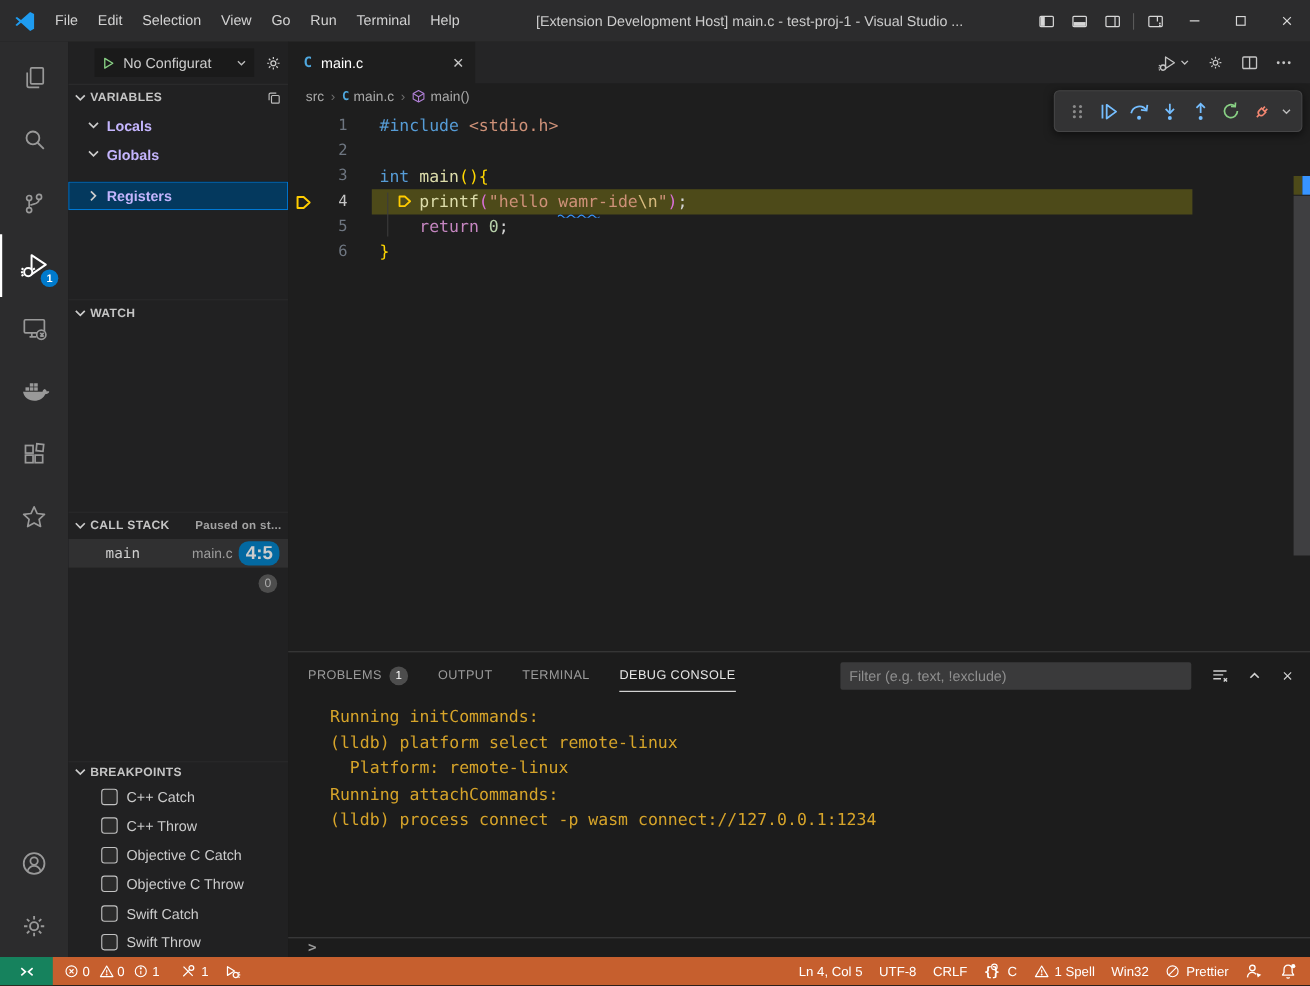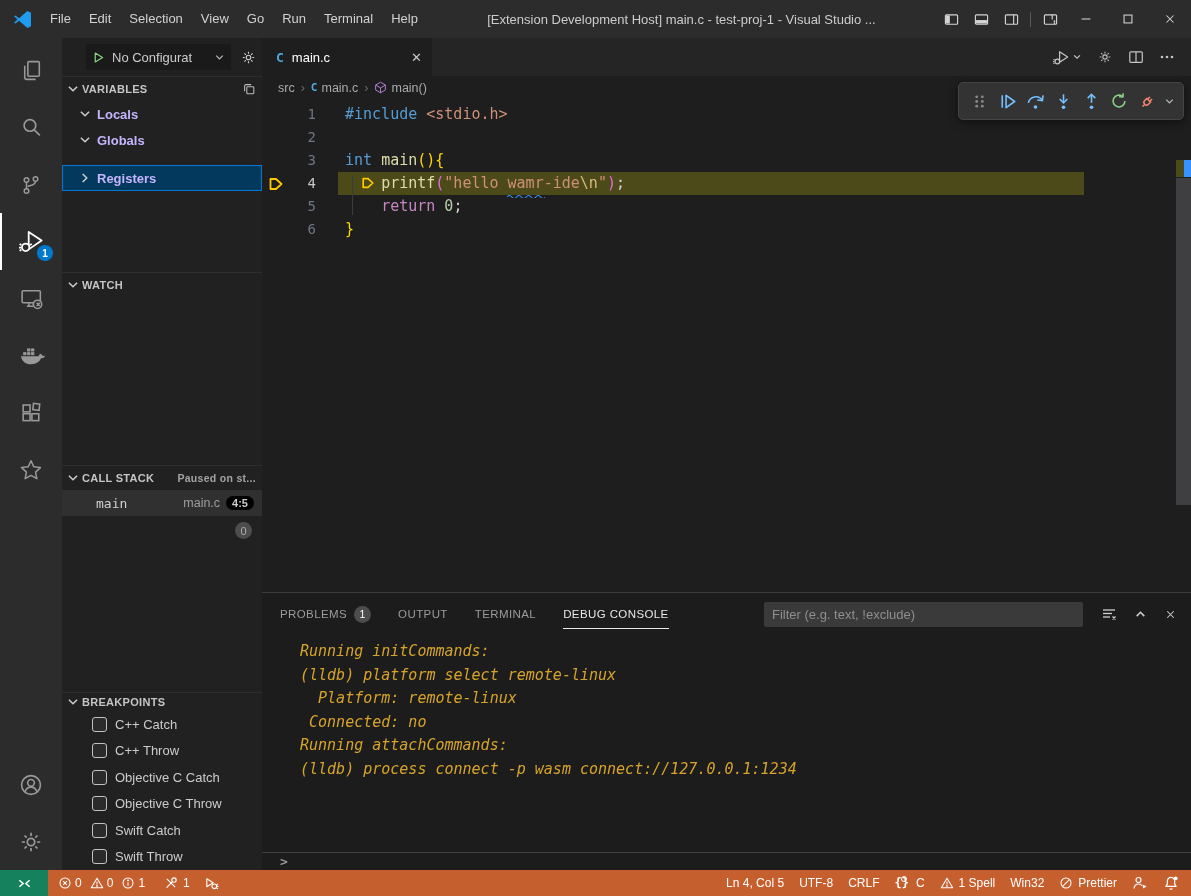"4:5" .frame-pos { background: #000000 -> #0369a1; font-size: 11px -> 17px }
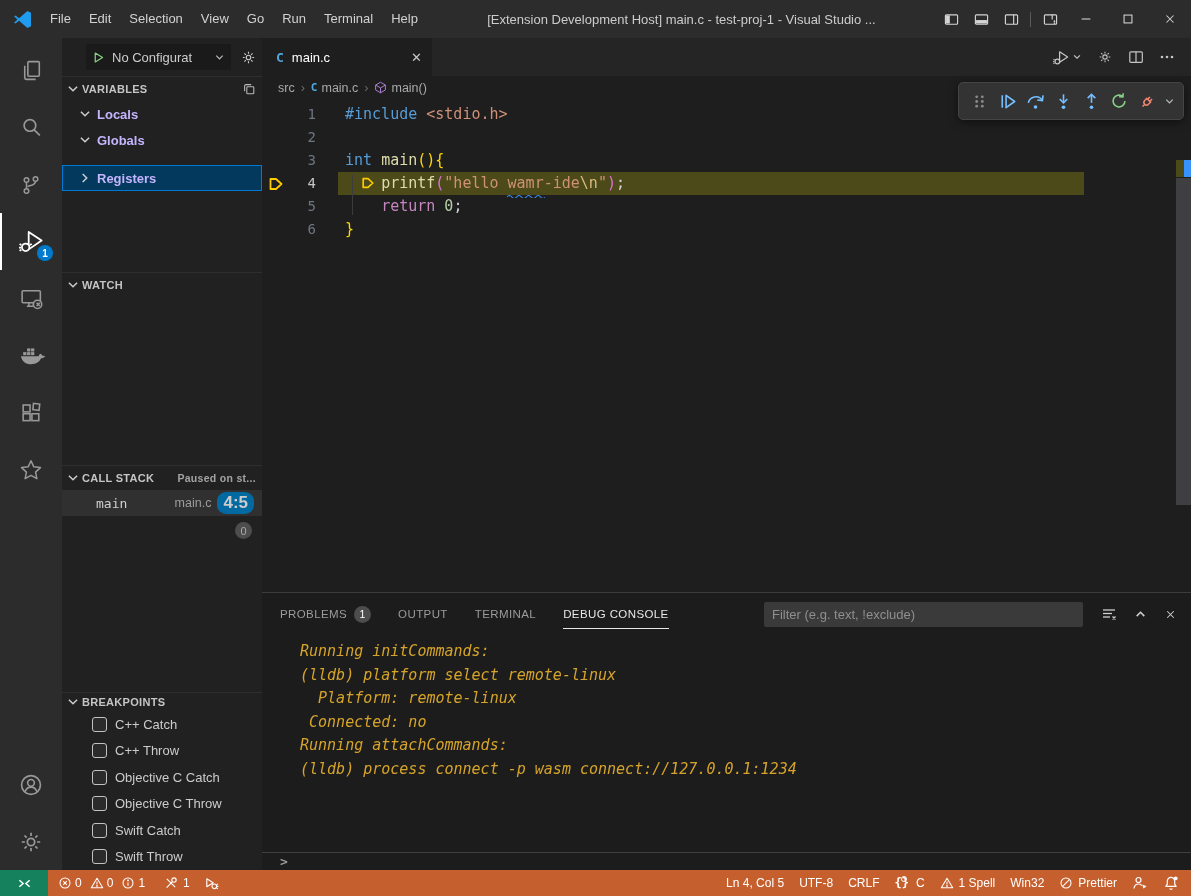"Running initCommands:" .console { font-style: italic -> none }
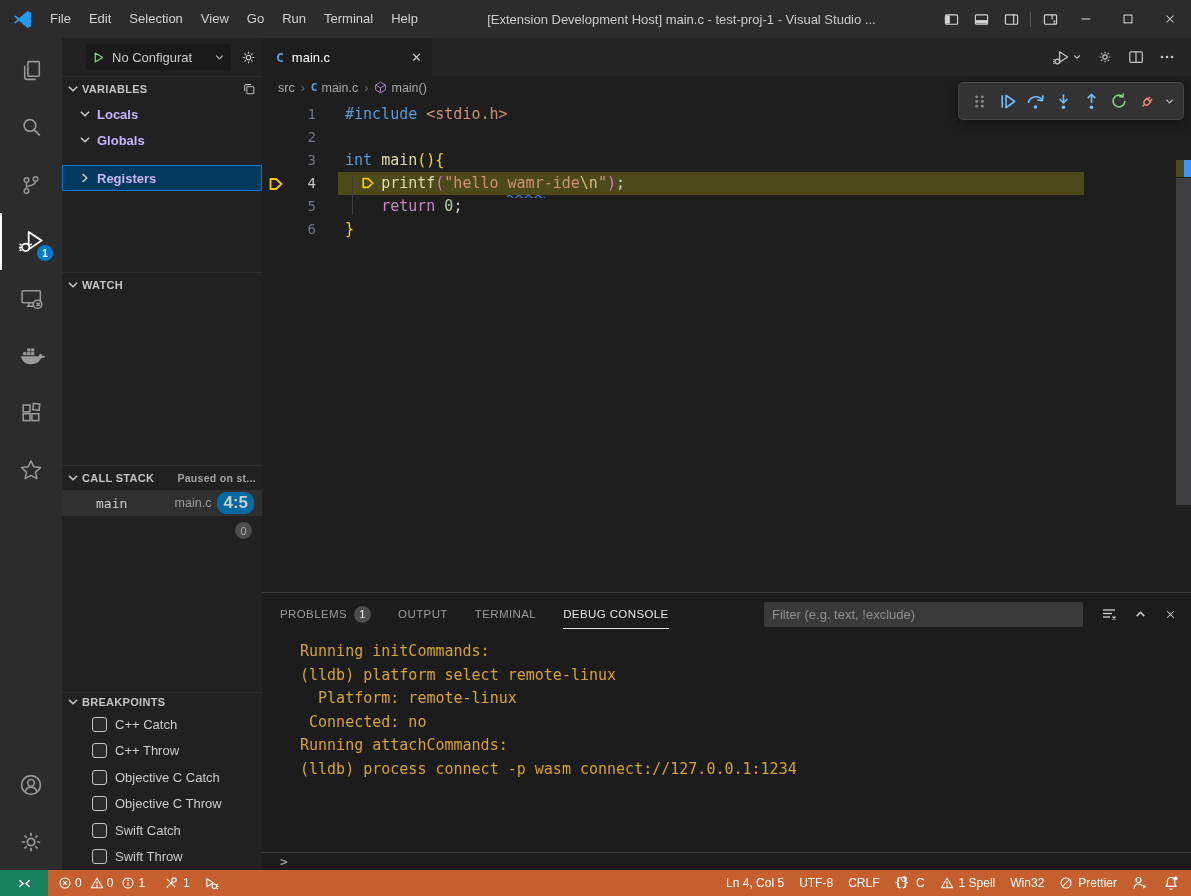"Connected: no" div.console-line { html: <div> Connected: no</div> -> none }
